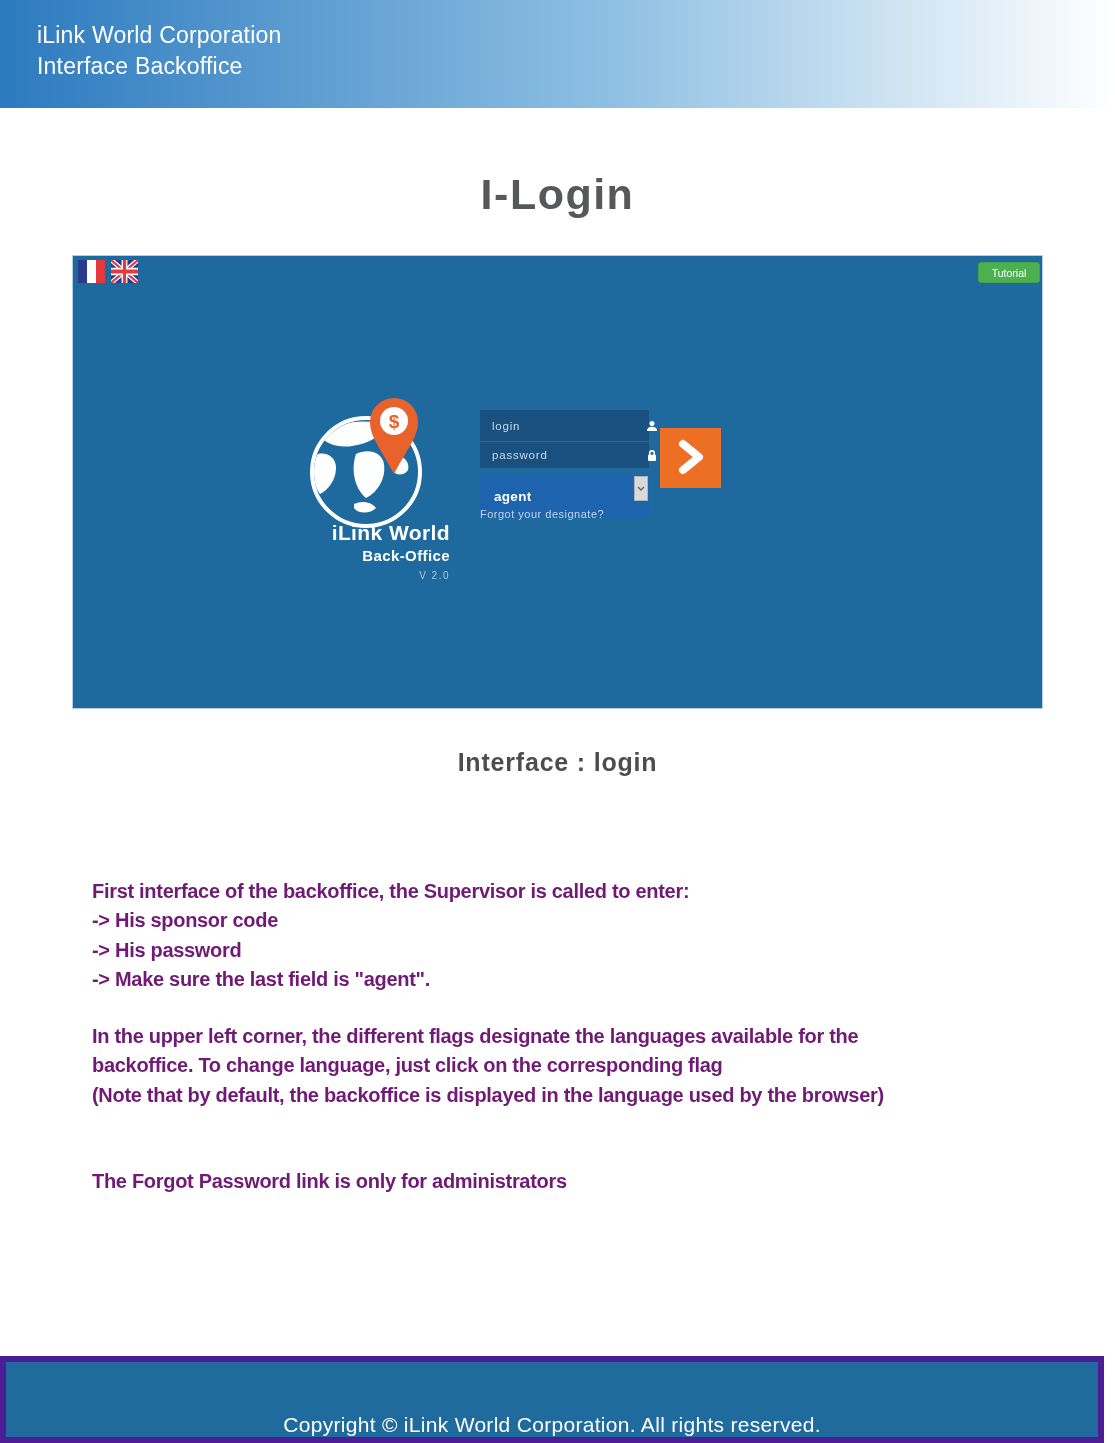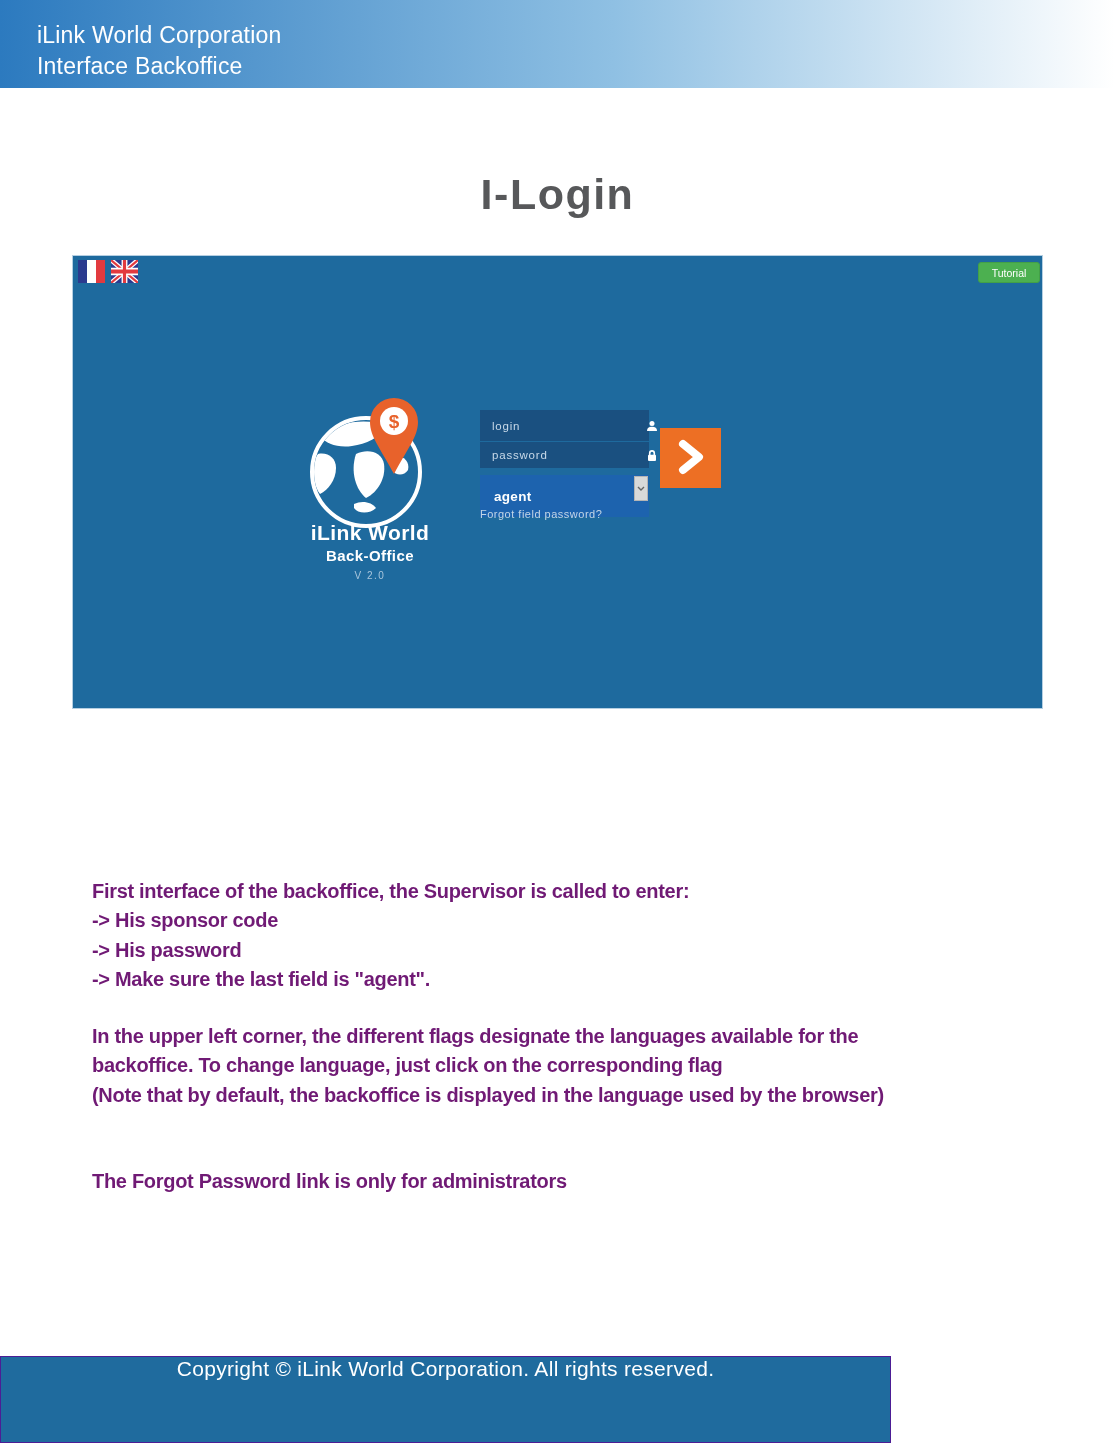"iLink World Corporation" .topbar { height: 88px -> 108px }
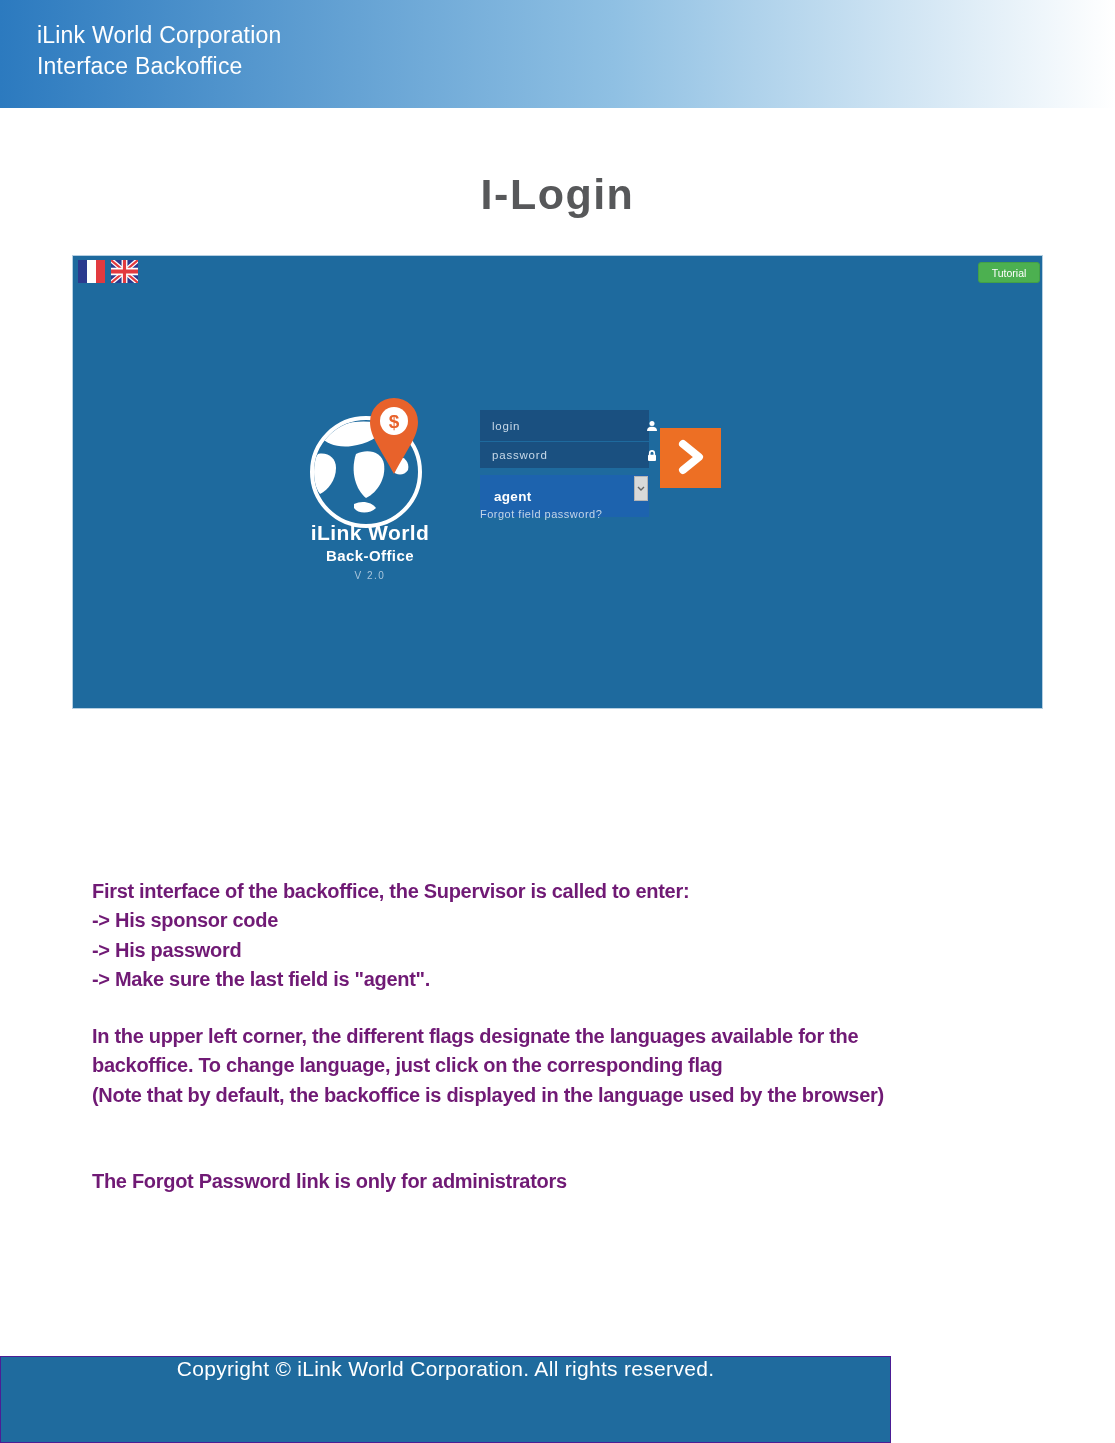"Forgot field password?" a.forgot { text: field password -> your designate }
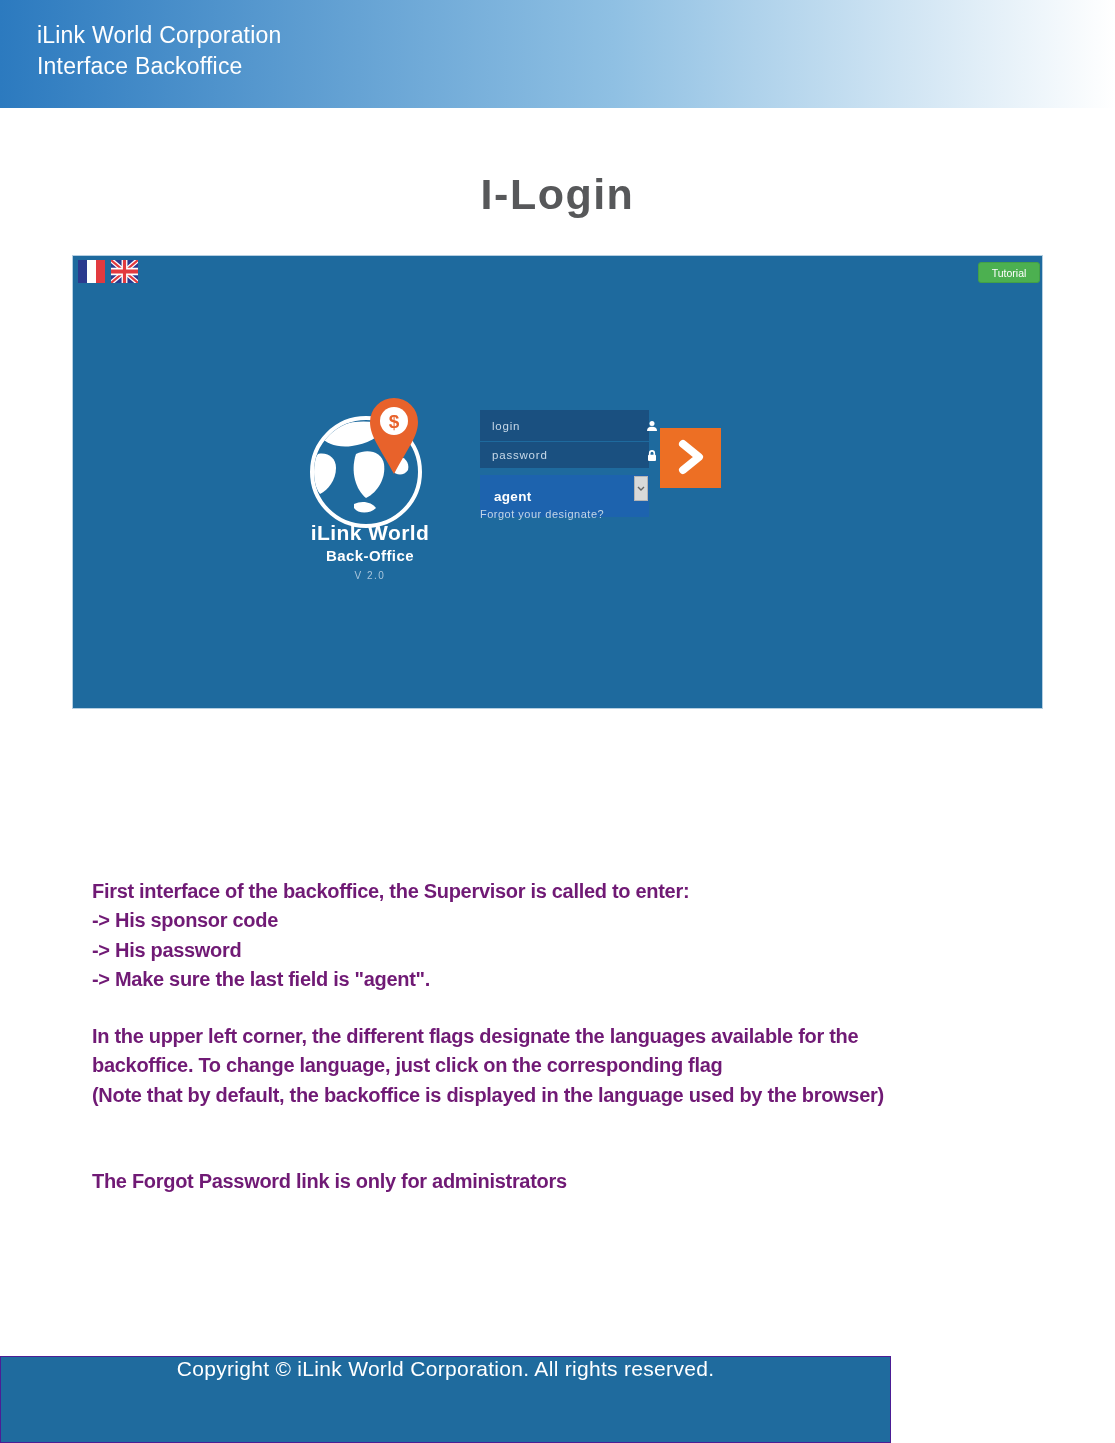"iLink World" .brand-block { text-align: center -> right }
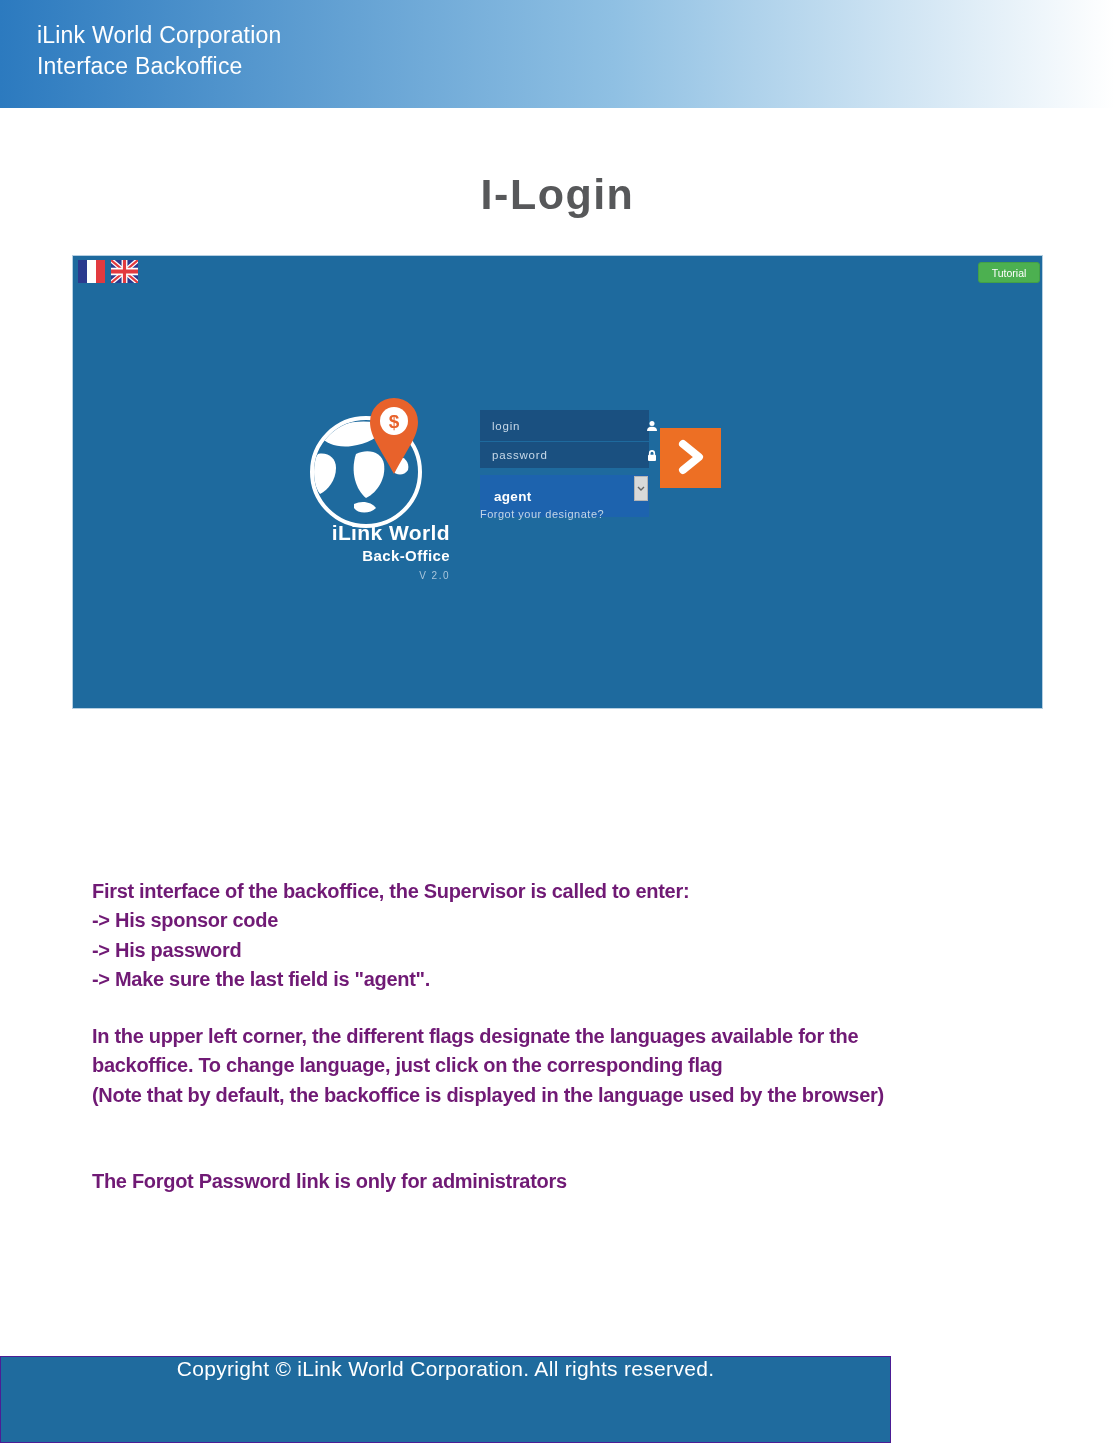"Interface : login" h2.caption { html: none -> <h2>Interface : login</h2> }
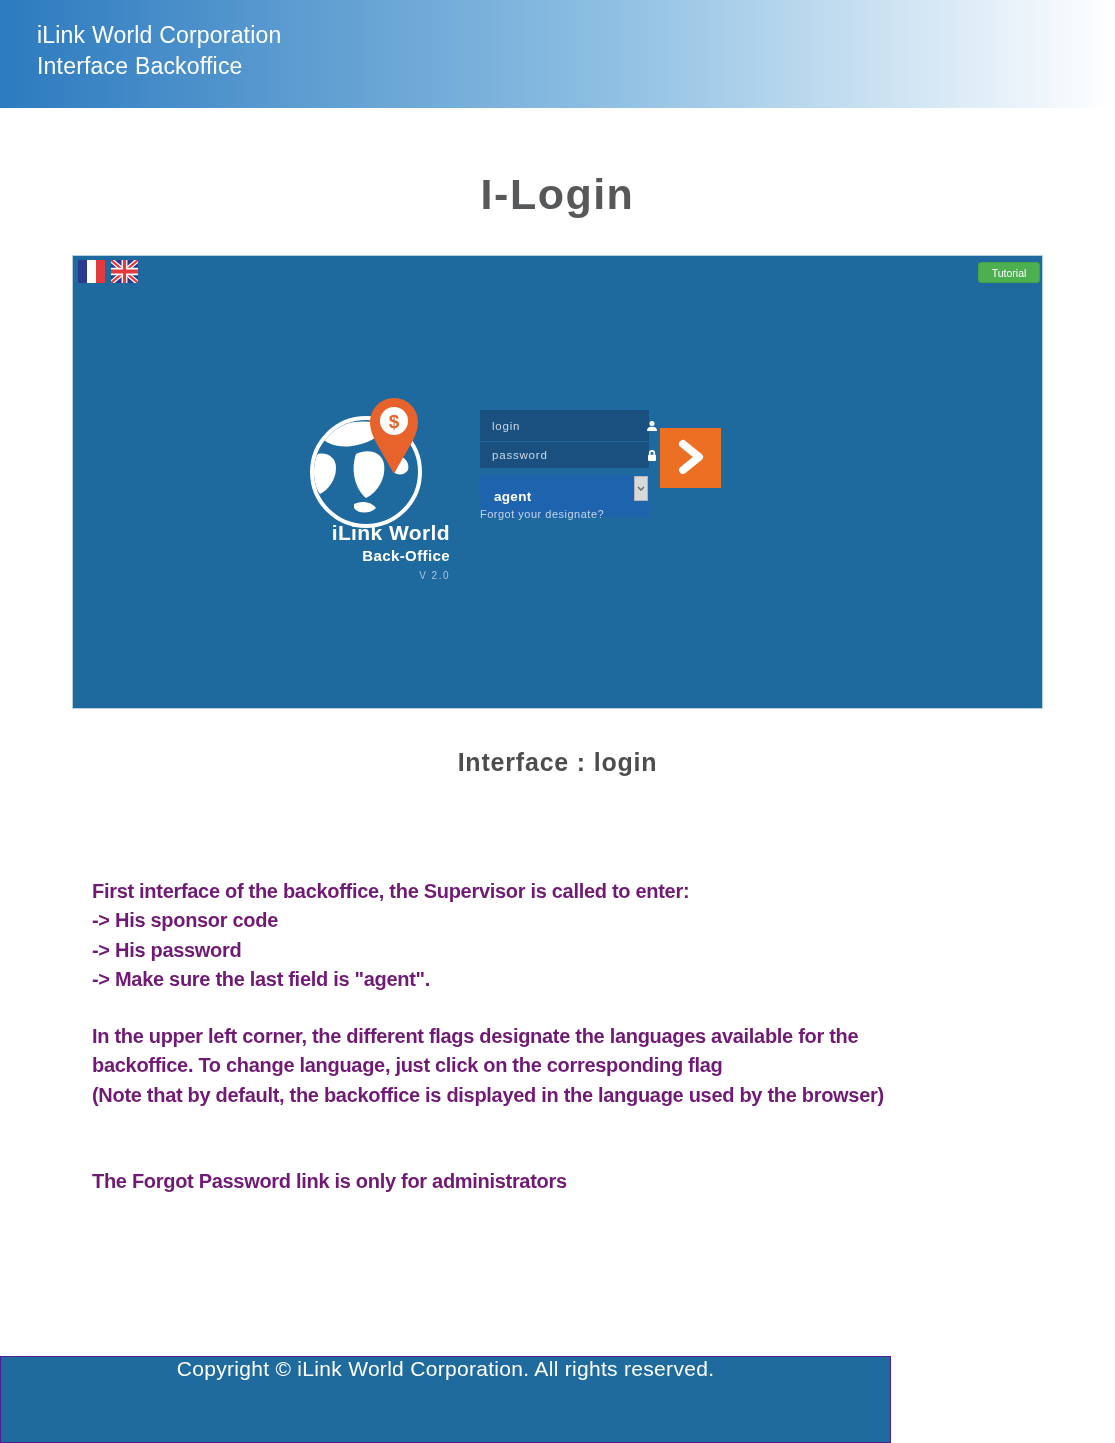"Copyright © iLink World Corporation." .footer { align-items: flex-start -> flex-end; border: 1px solid #4c1d95 -> 6px solid #4c1d95; width: 891px -> 1104px }
